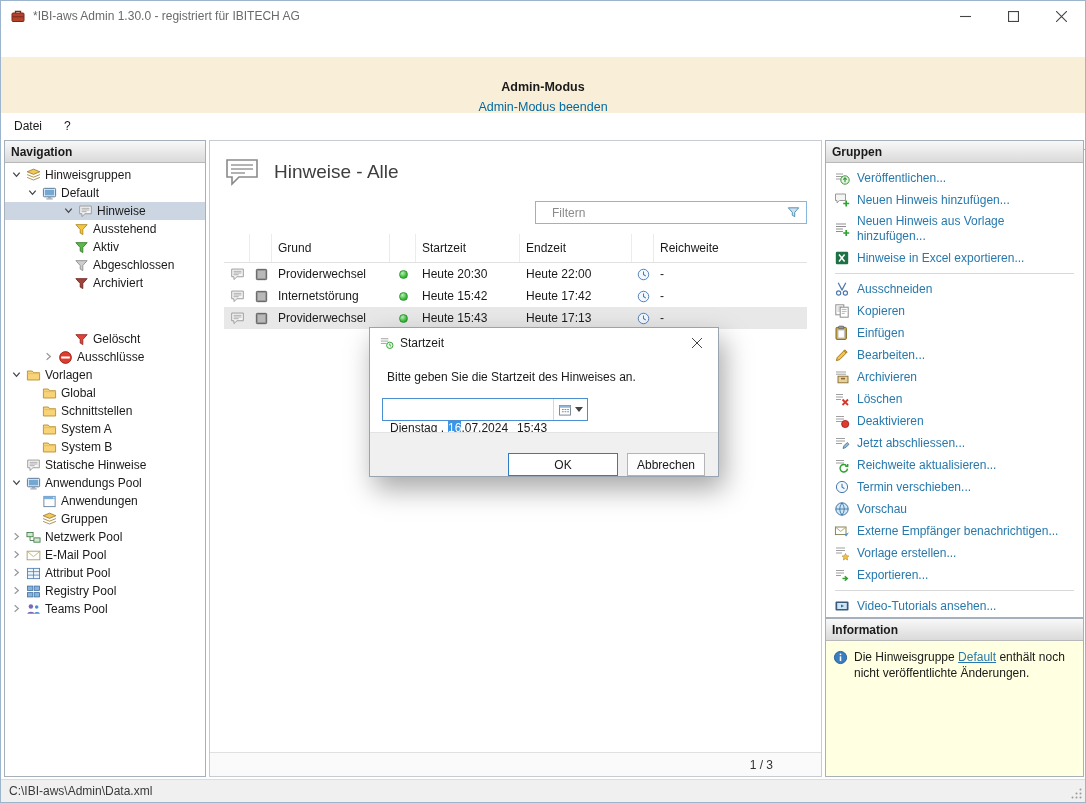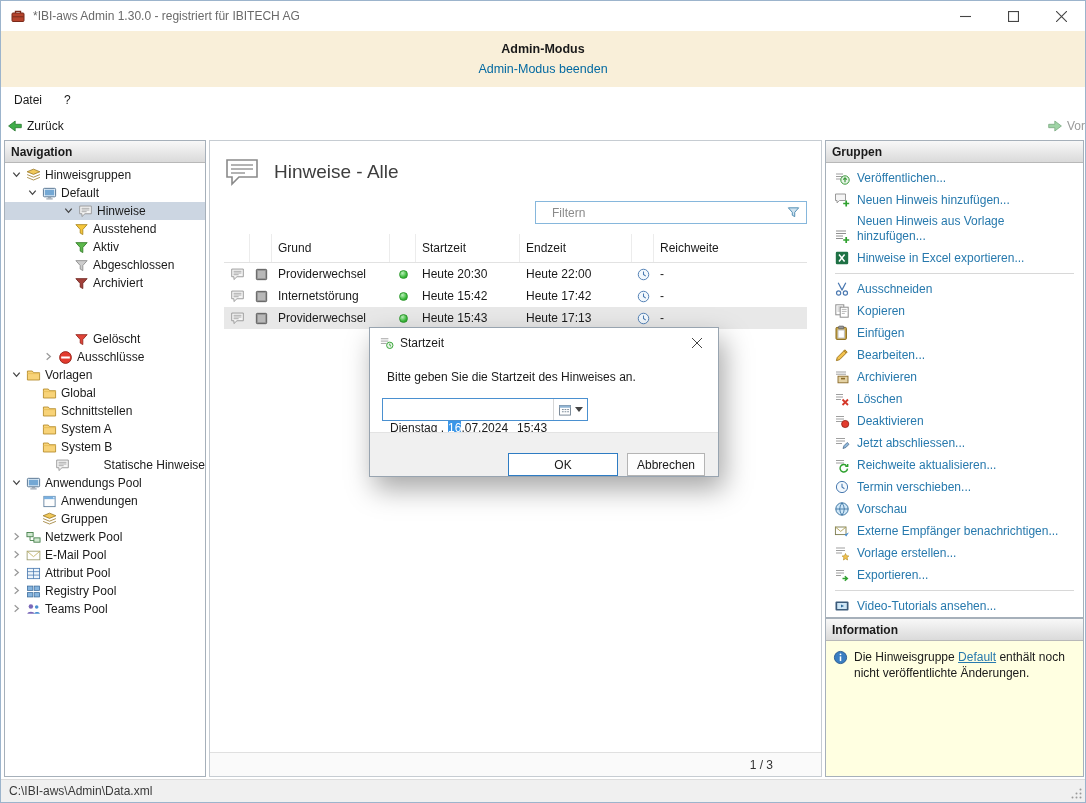"Admin-Modus" .admin-banner { margin-top: none -> 26px; padding-top: 11px -> 23px }
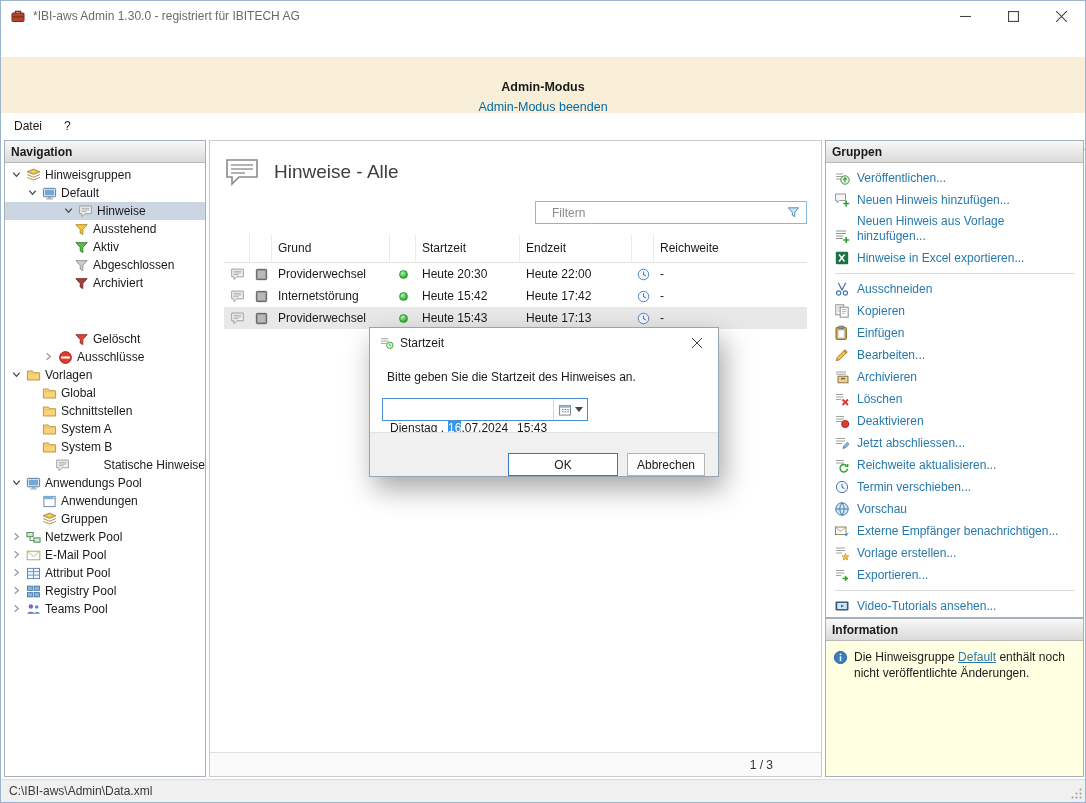"Veröffentlichen..." .aitem { align-items: flex-end -> center }
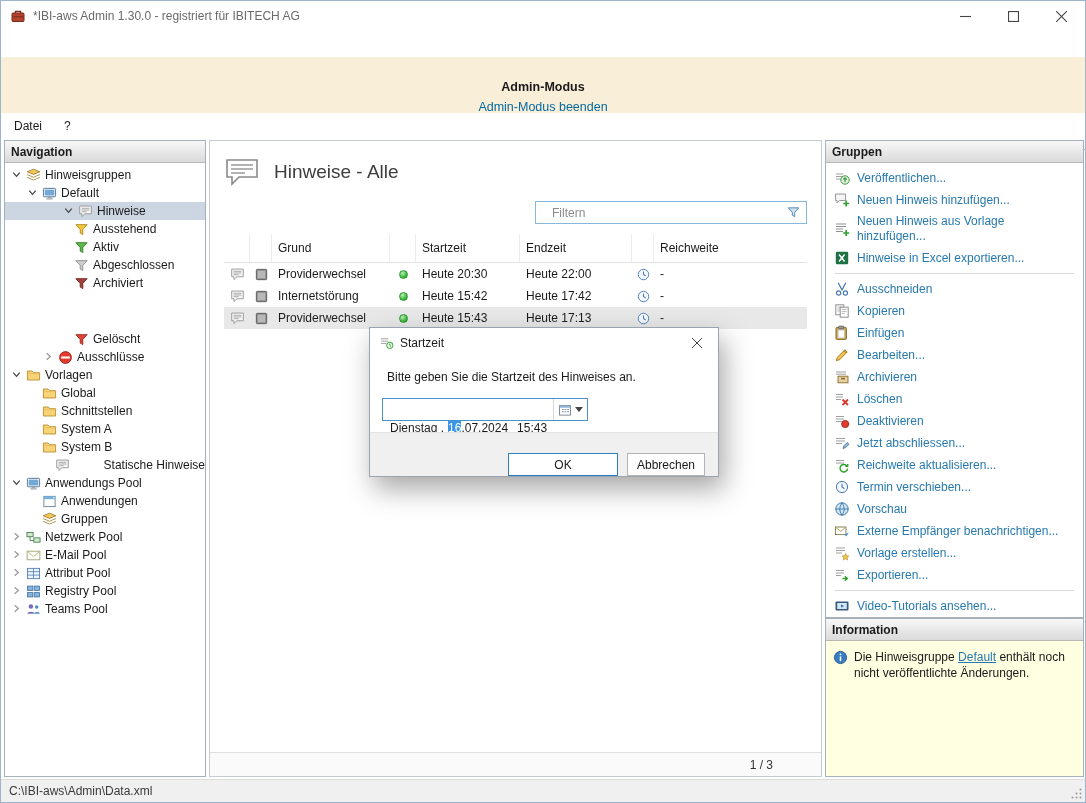"Statische Hinweise" div.tnode { justify-content: space-between -> none }
